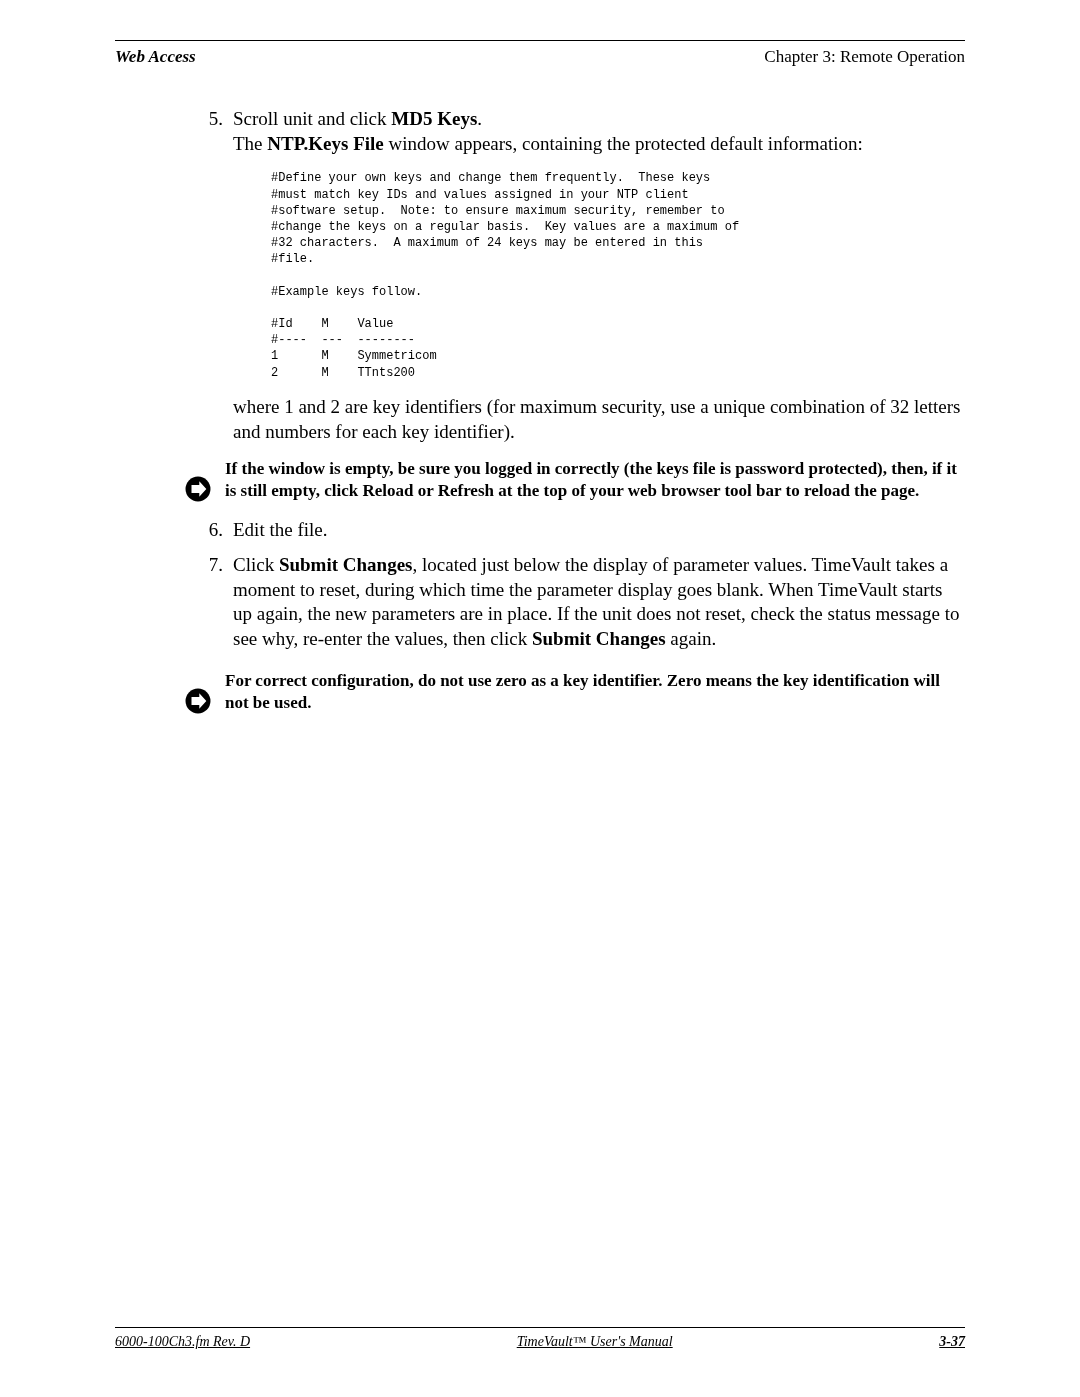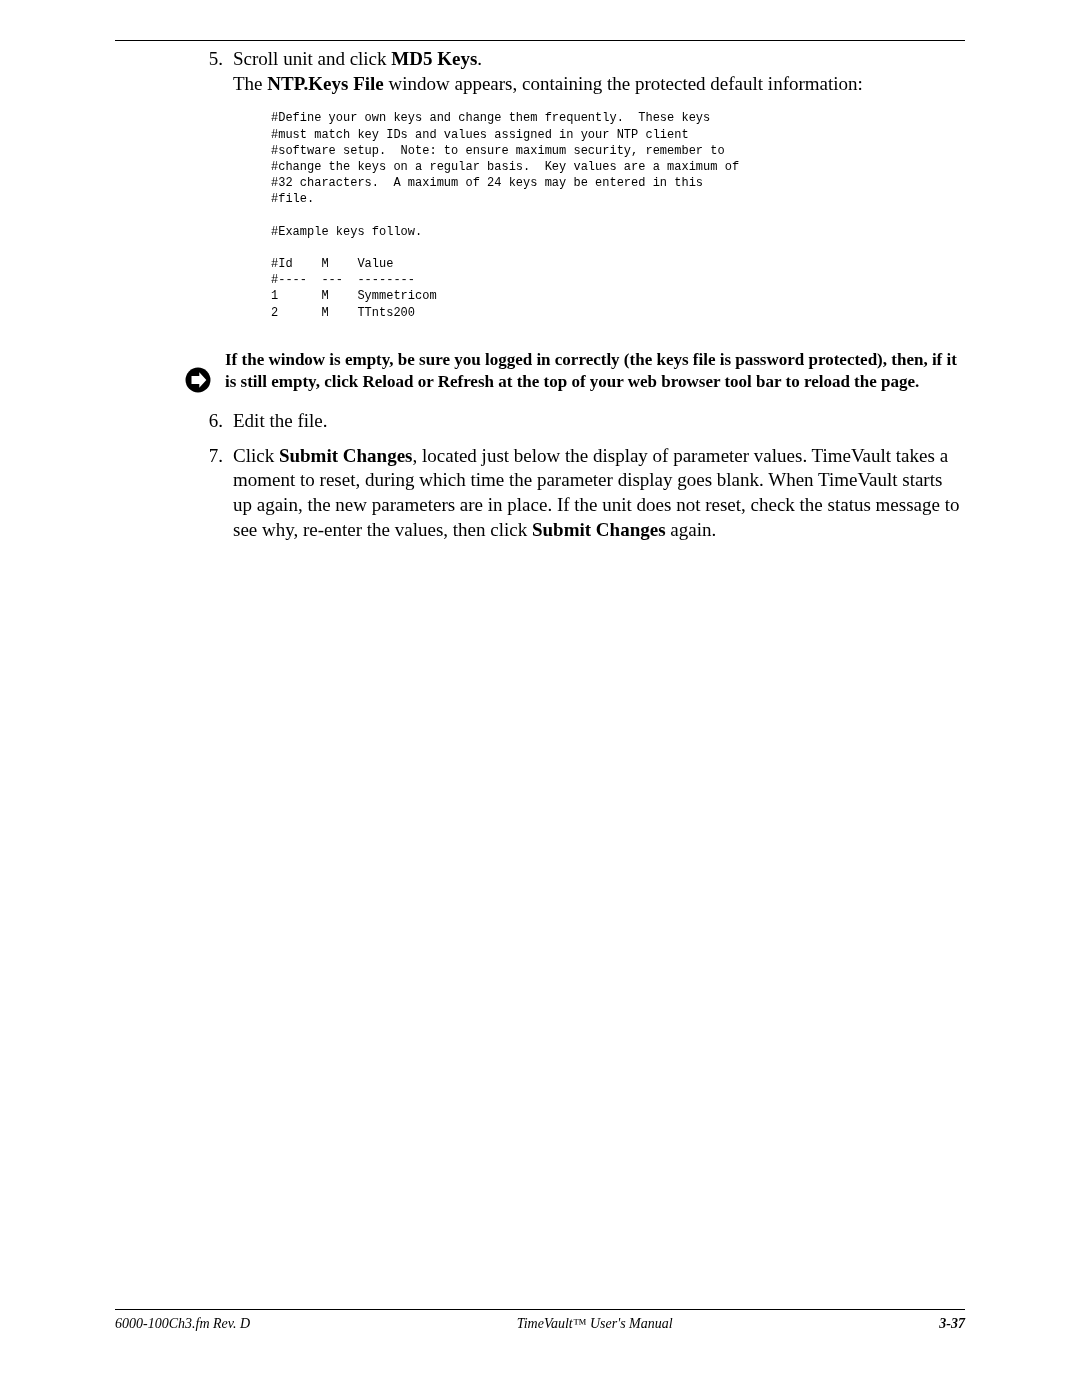"Web Access" div.header-row { html: none -> <div> <span>Web Access</span> <span>Chapter 3: Remote Operation</span> </div> }
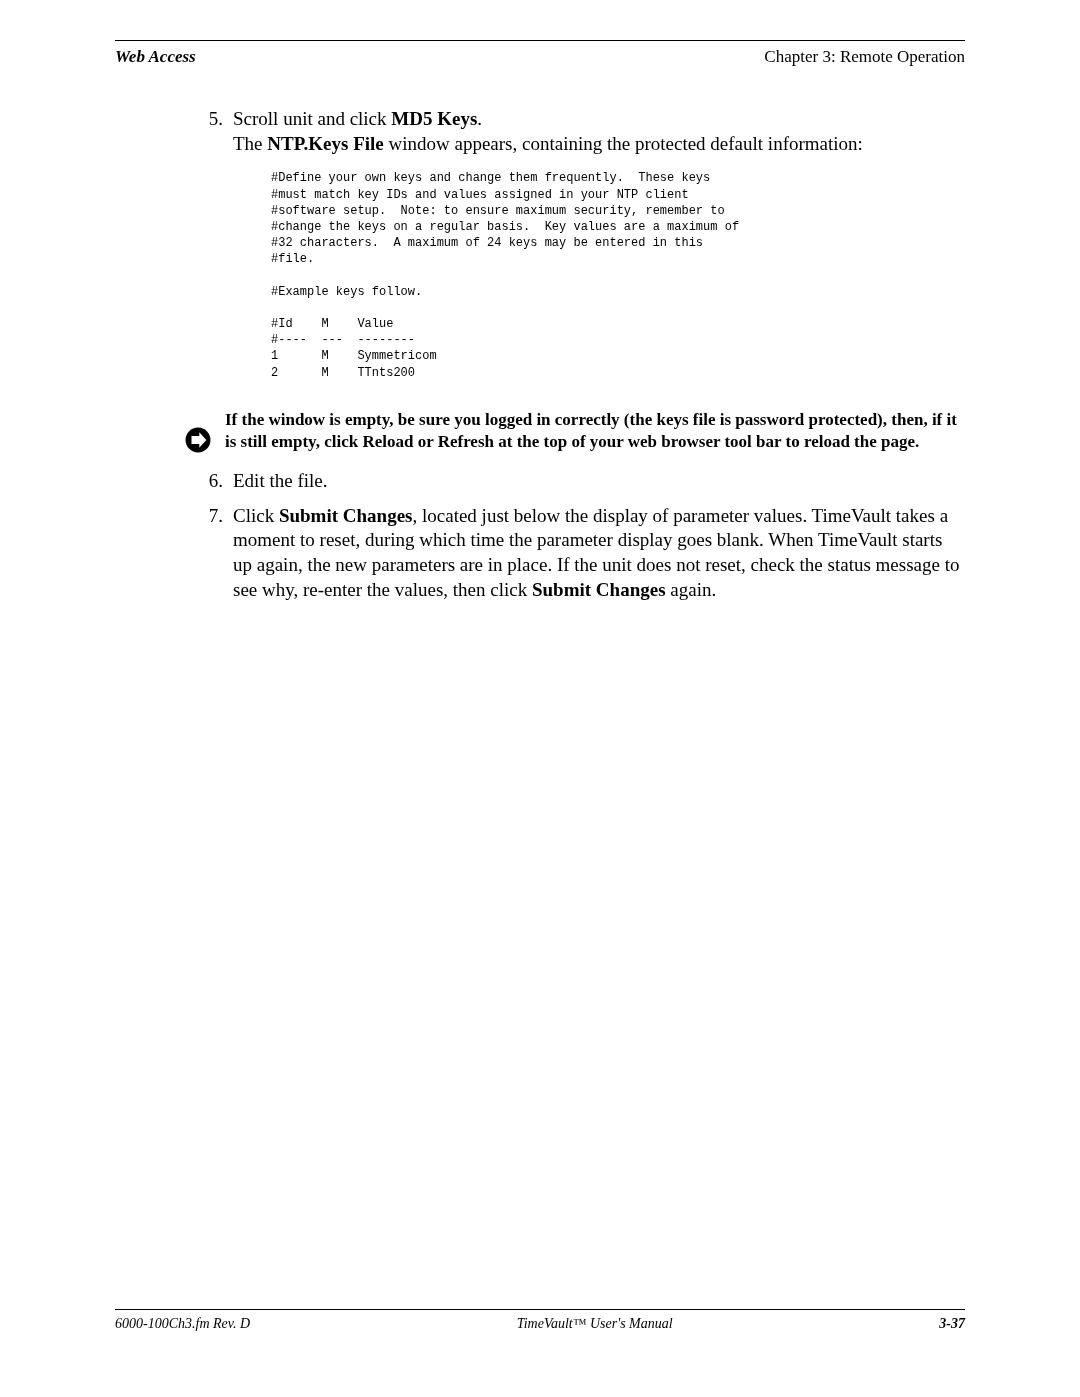"where 1 and 2 are" div { html: none -> <div>where 1 and 2 are key identifiers (for maximum security, use a unique combination of 32 letters and numbers for each key identifier).</div> }
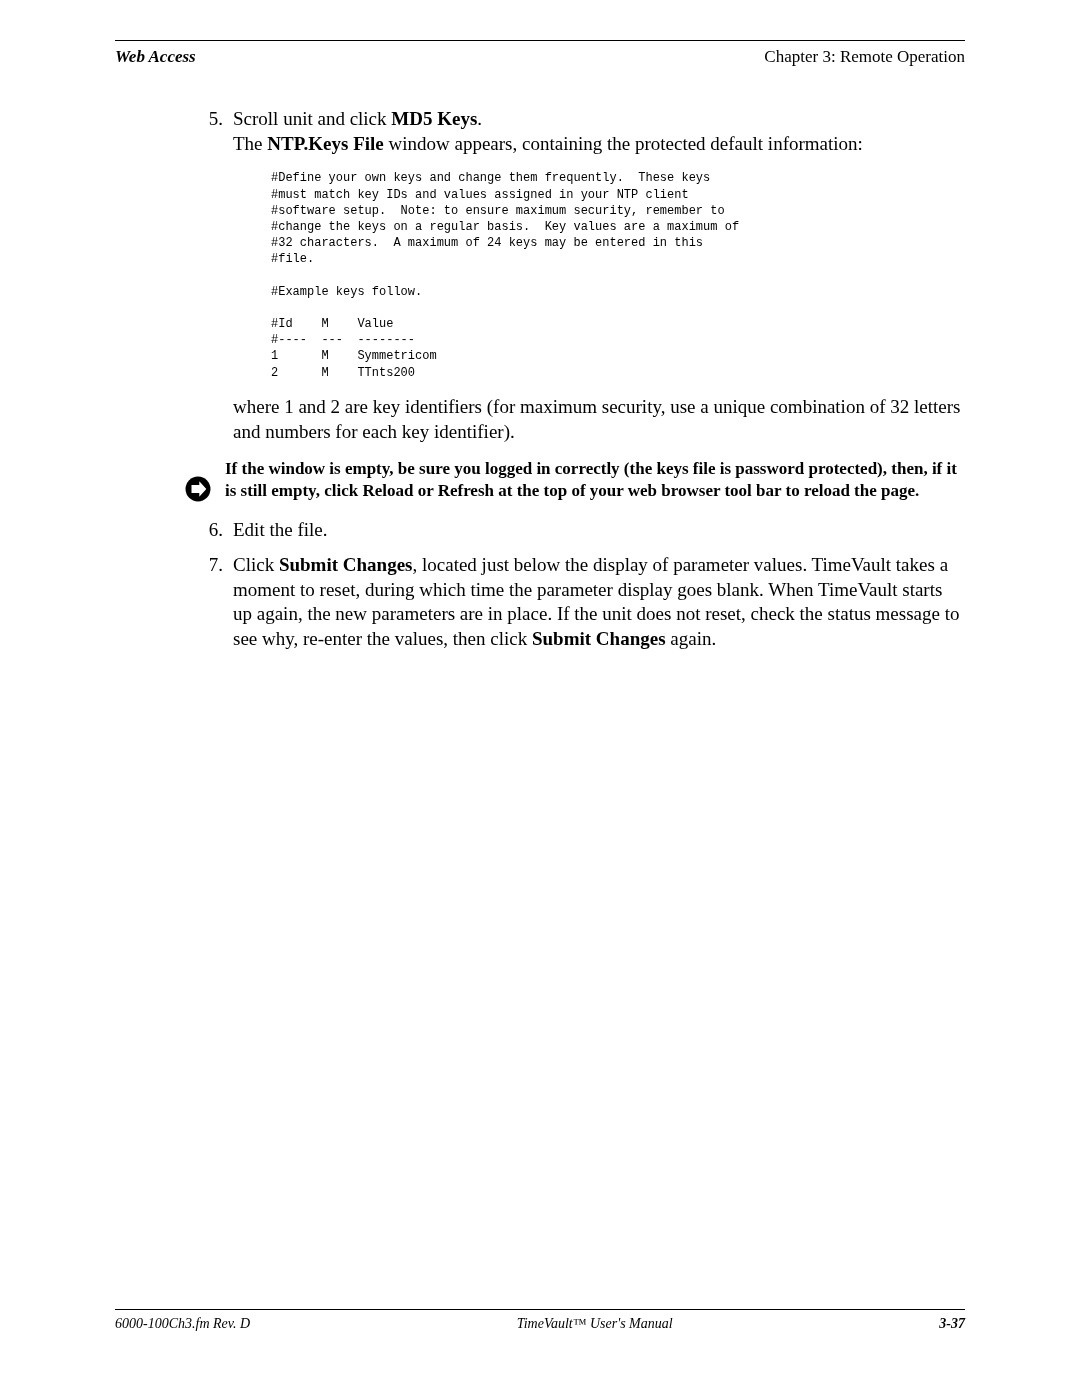"For correct configuration, do not" div.note-row { html: none -> <div> <span> <svg> <circle></circle> <path></path> </svg> </span> <div>For correct configuration, do not use zero as a key identifier. Zero means the key identification will not be used.</div> </div> }
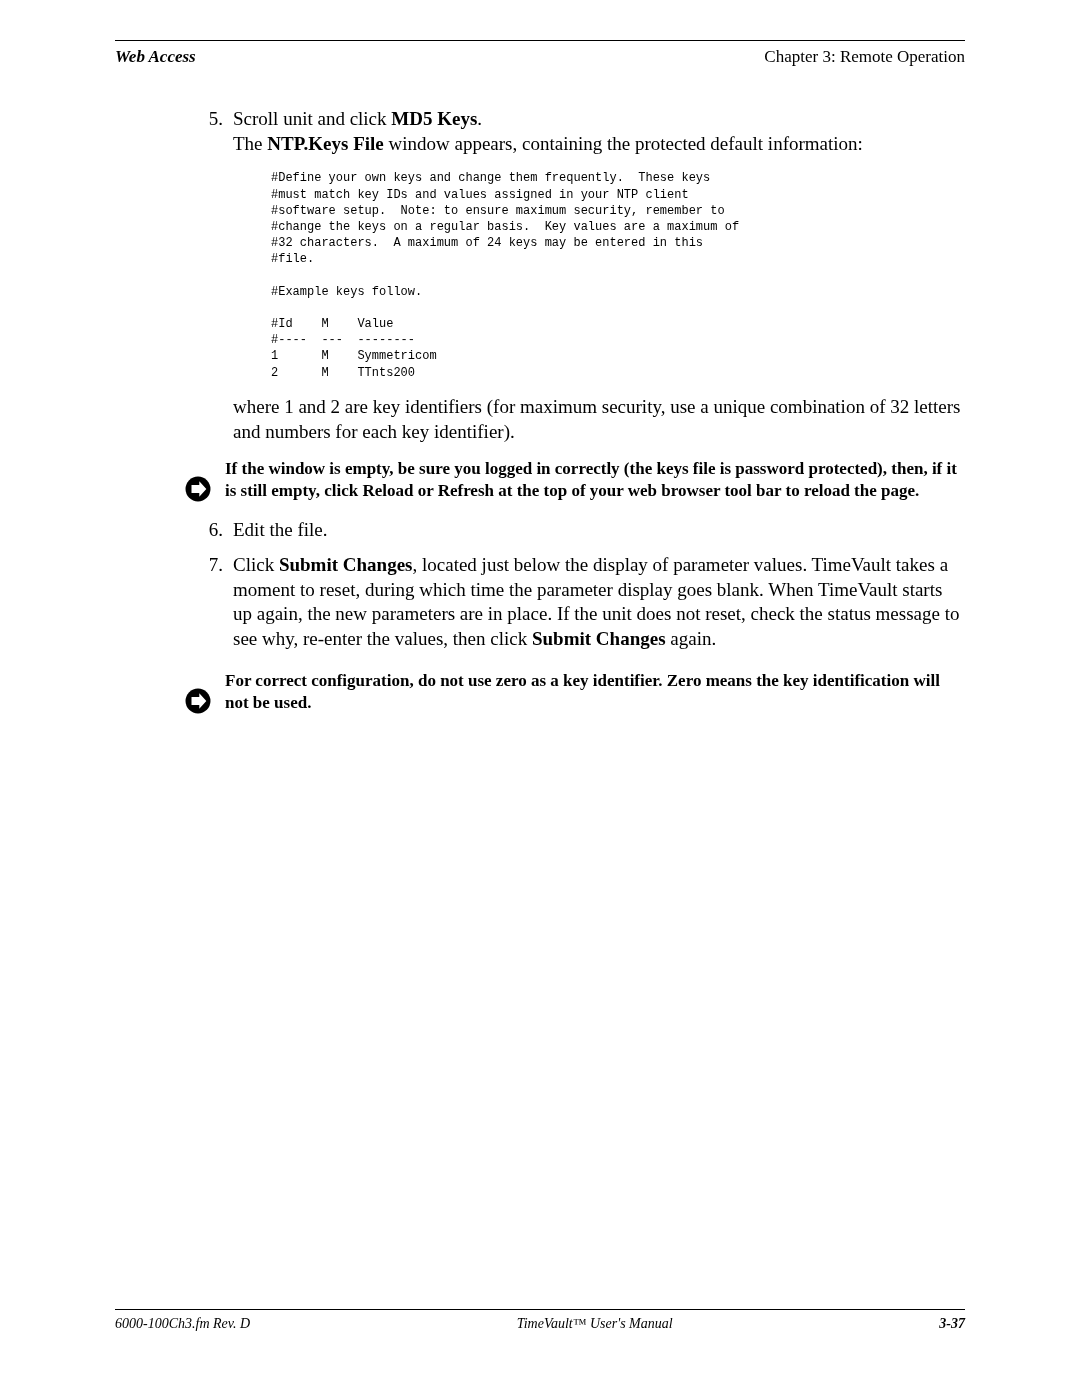"6000-100Ch3.fm Rev. D" .footer { bottom: 65px -> 47px; text-decoration: none -> underline }
